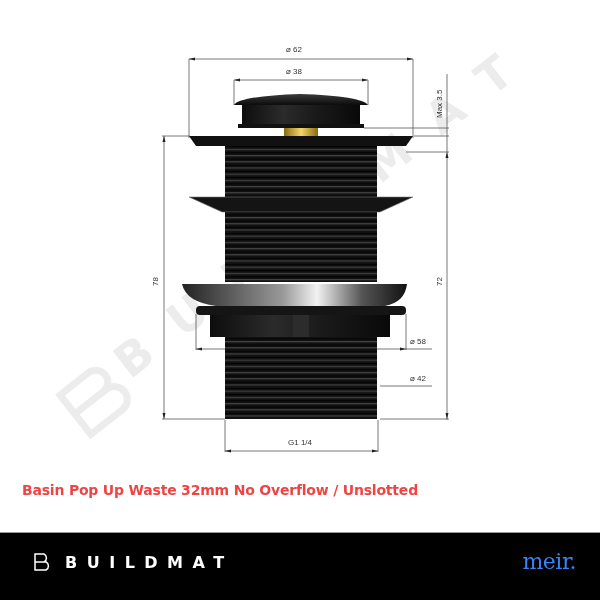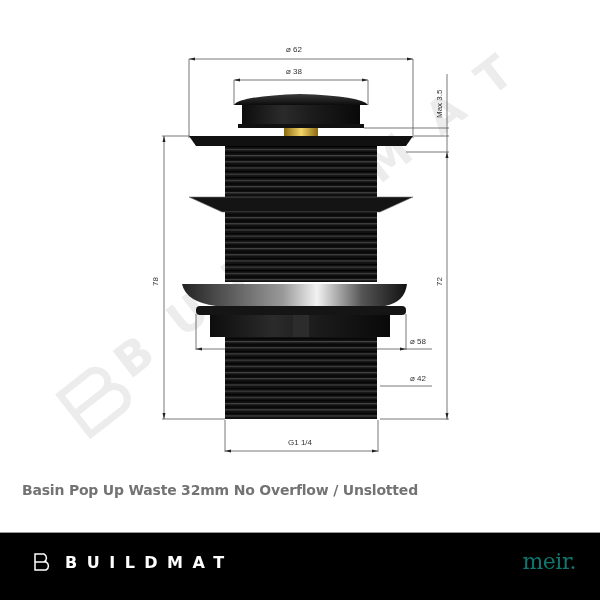"Basin Pop Up Waste 32mm" .product-title { color: #737373 -> #ef4444 }
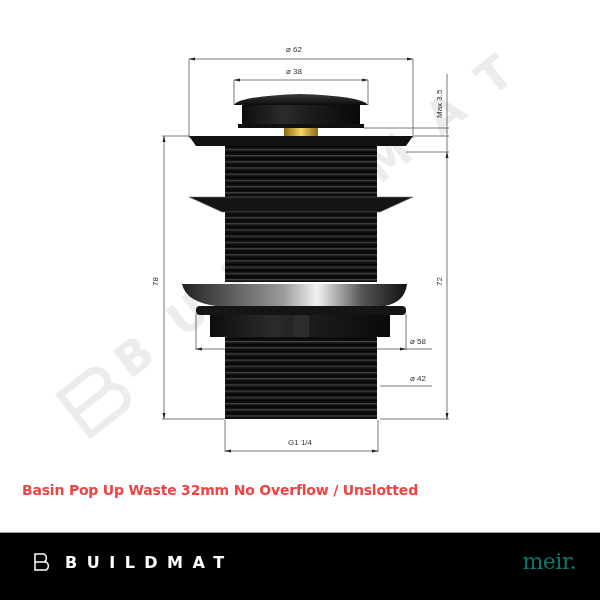"meir." .meir { color: #0f766e -> #3b82f6 }
